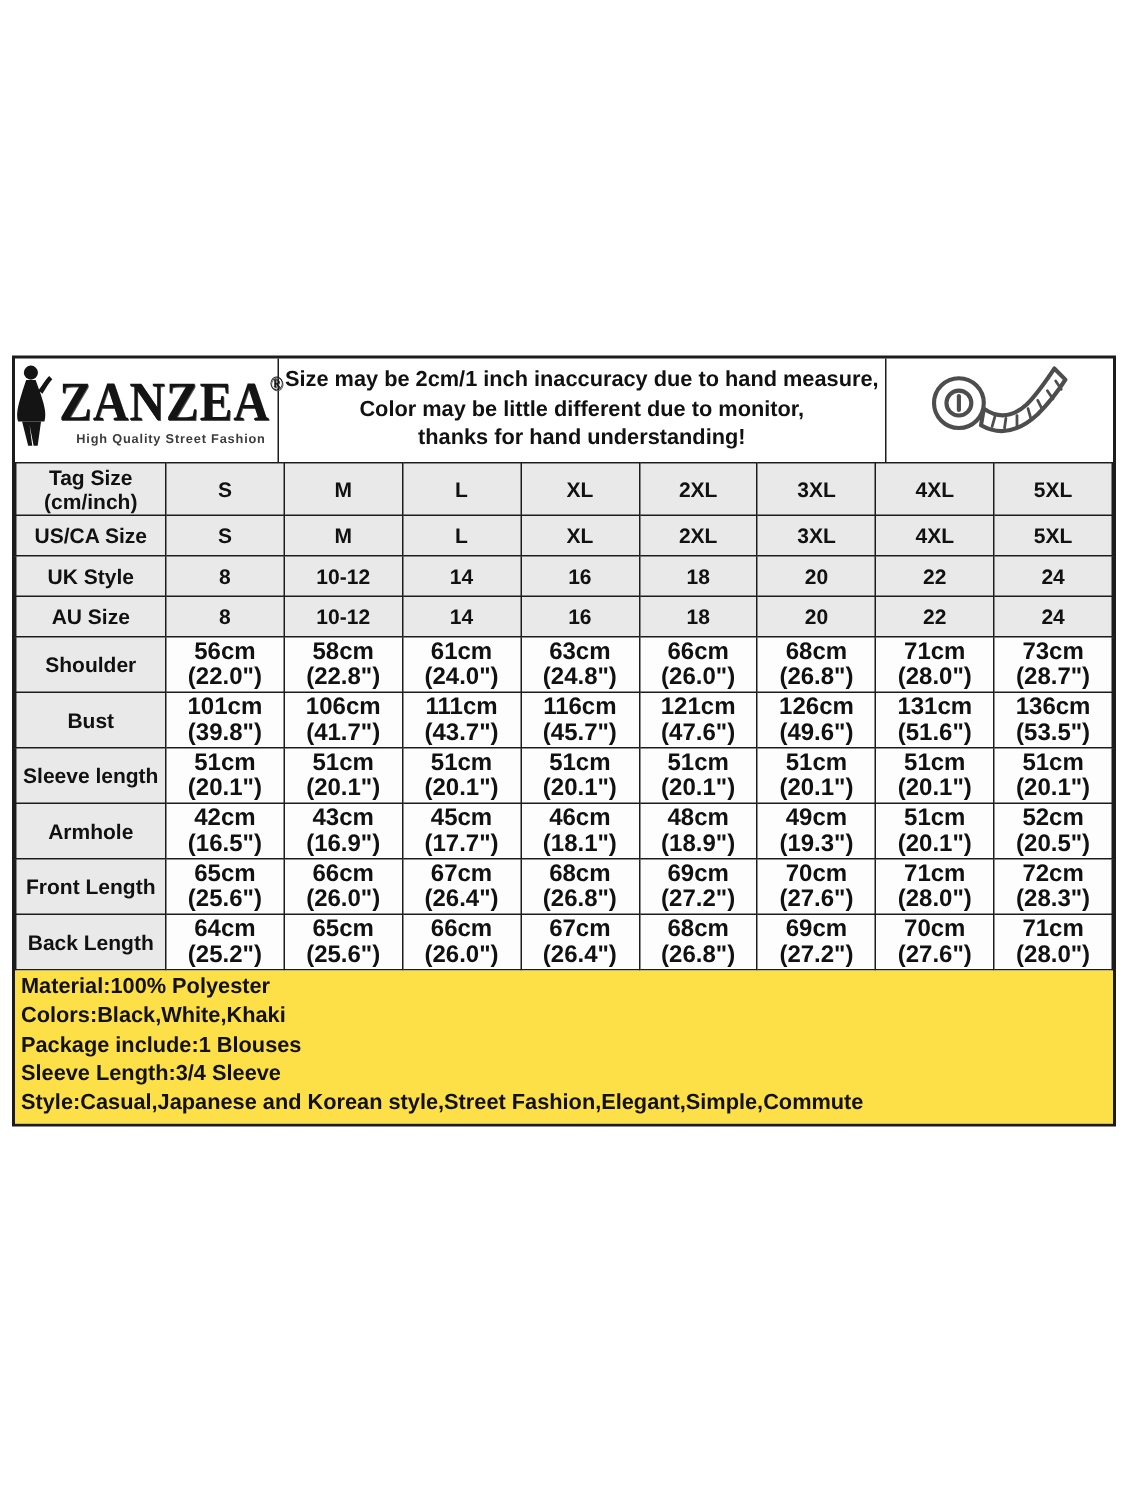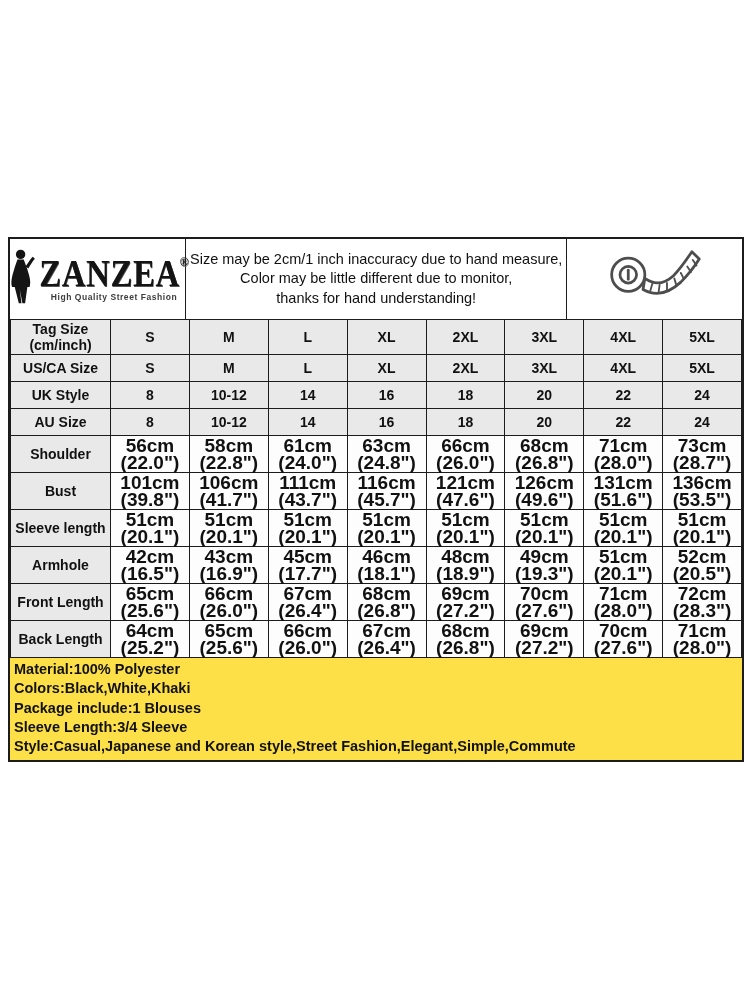"ZANZEA®" .hdr { height: 80px -> 69px }
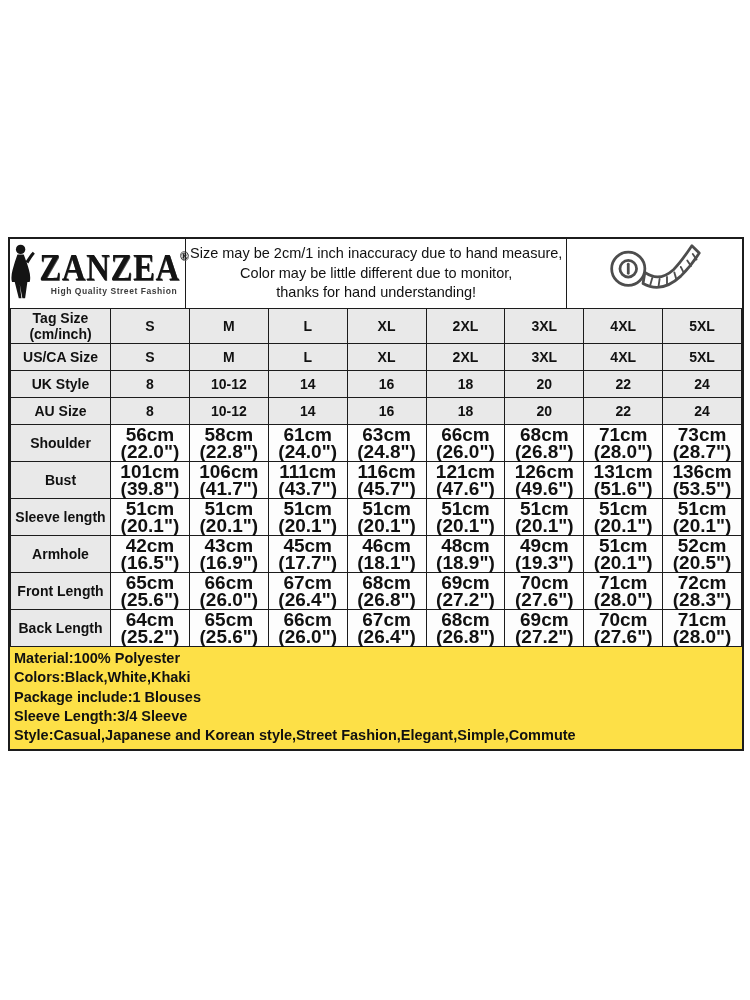"Size may be 2cm/1 inch" .notice-line { font-weight: 400 -> 700 }
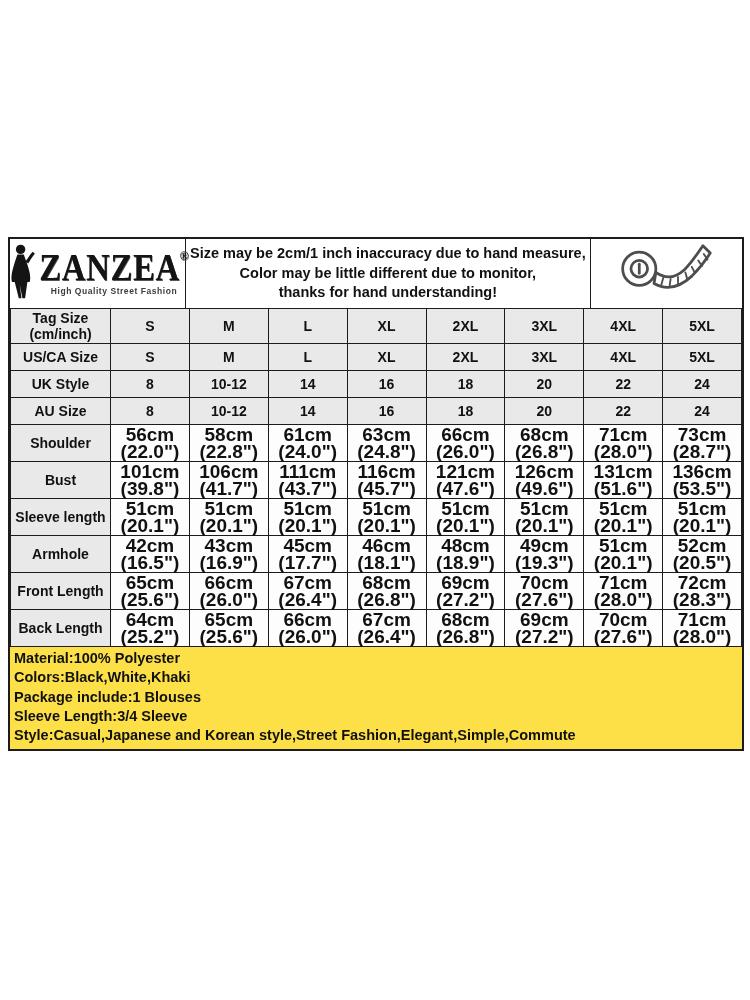"56cm" tr.measure-row td { font-size: 19px -> 16px }
